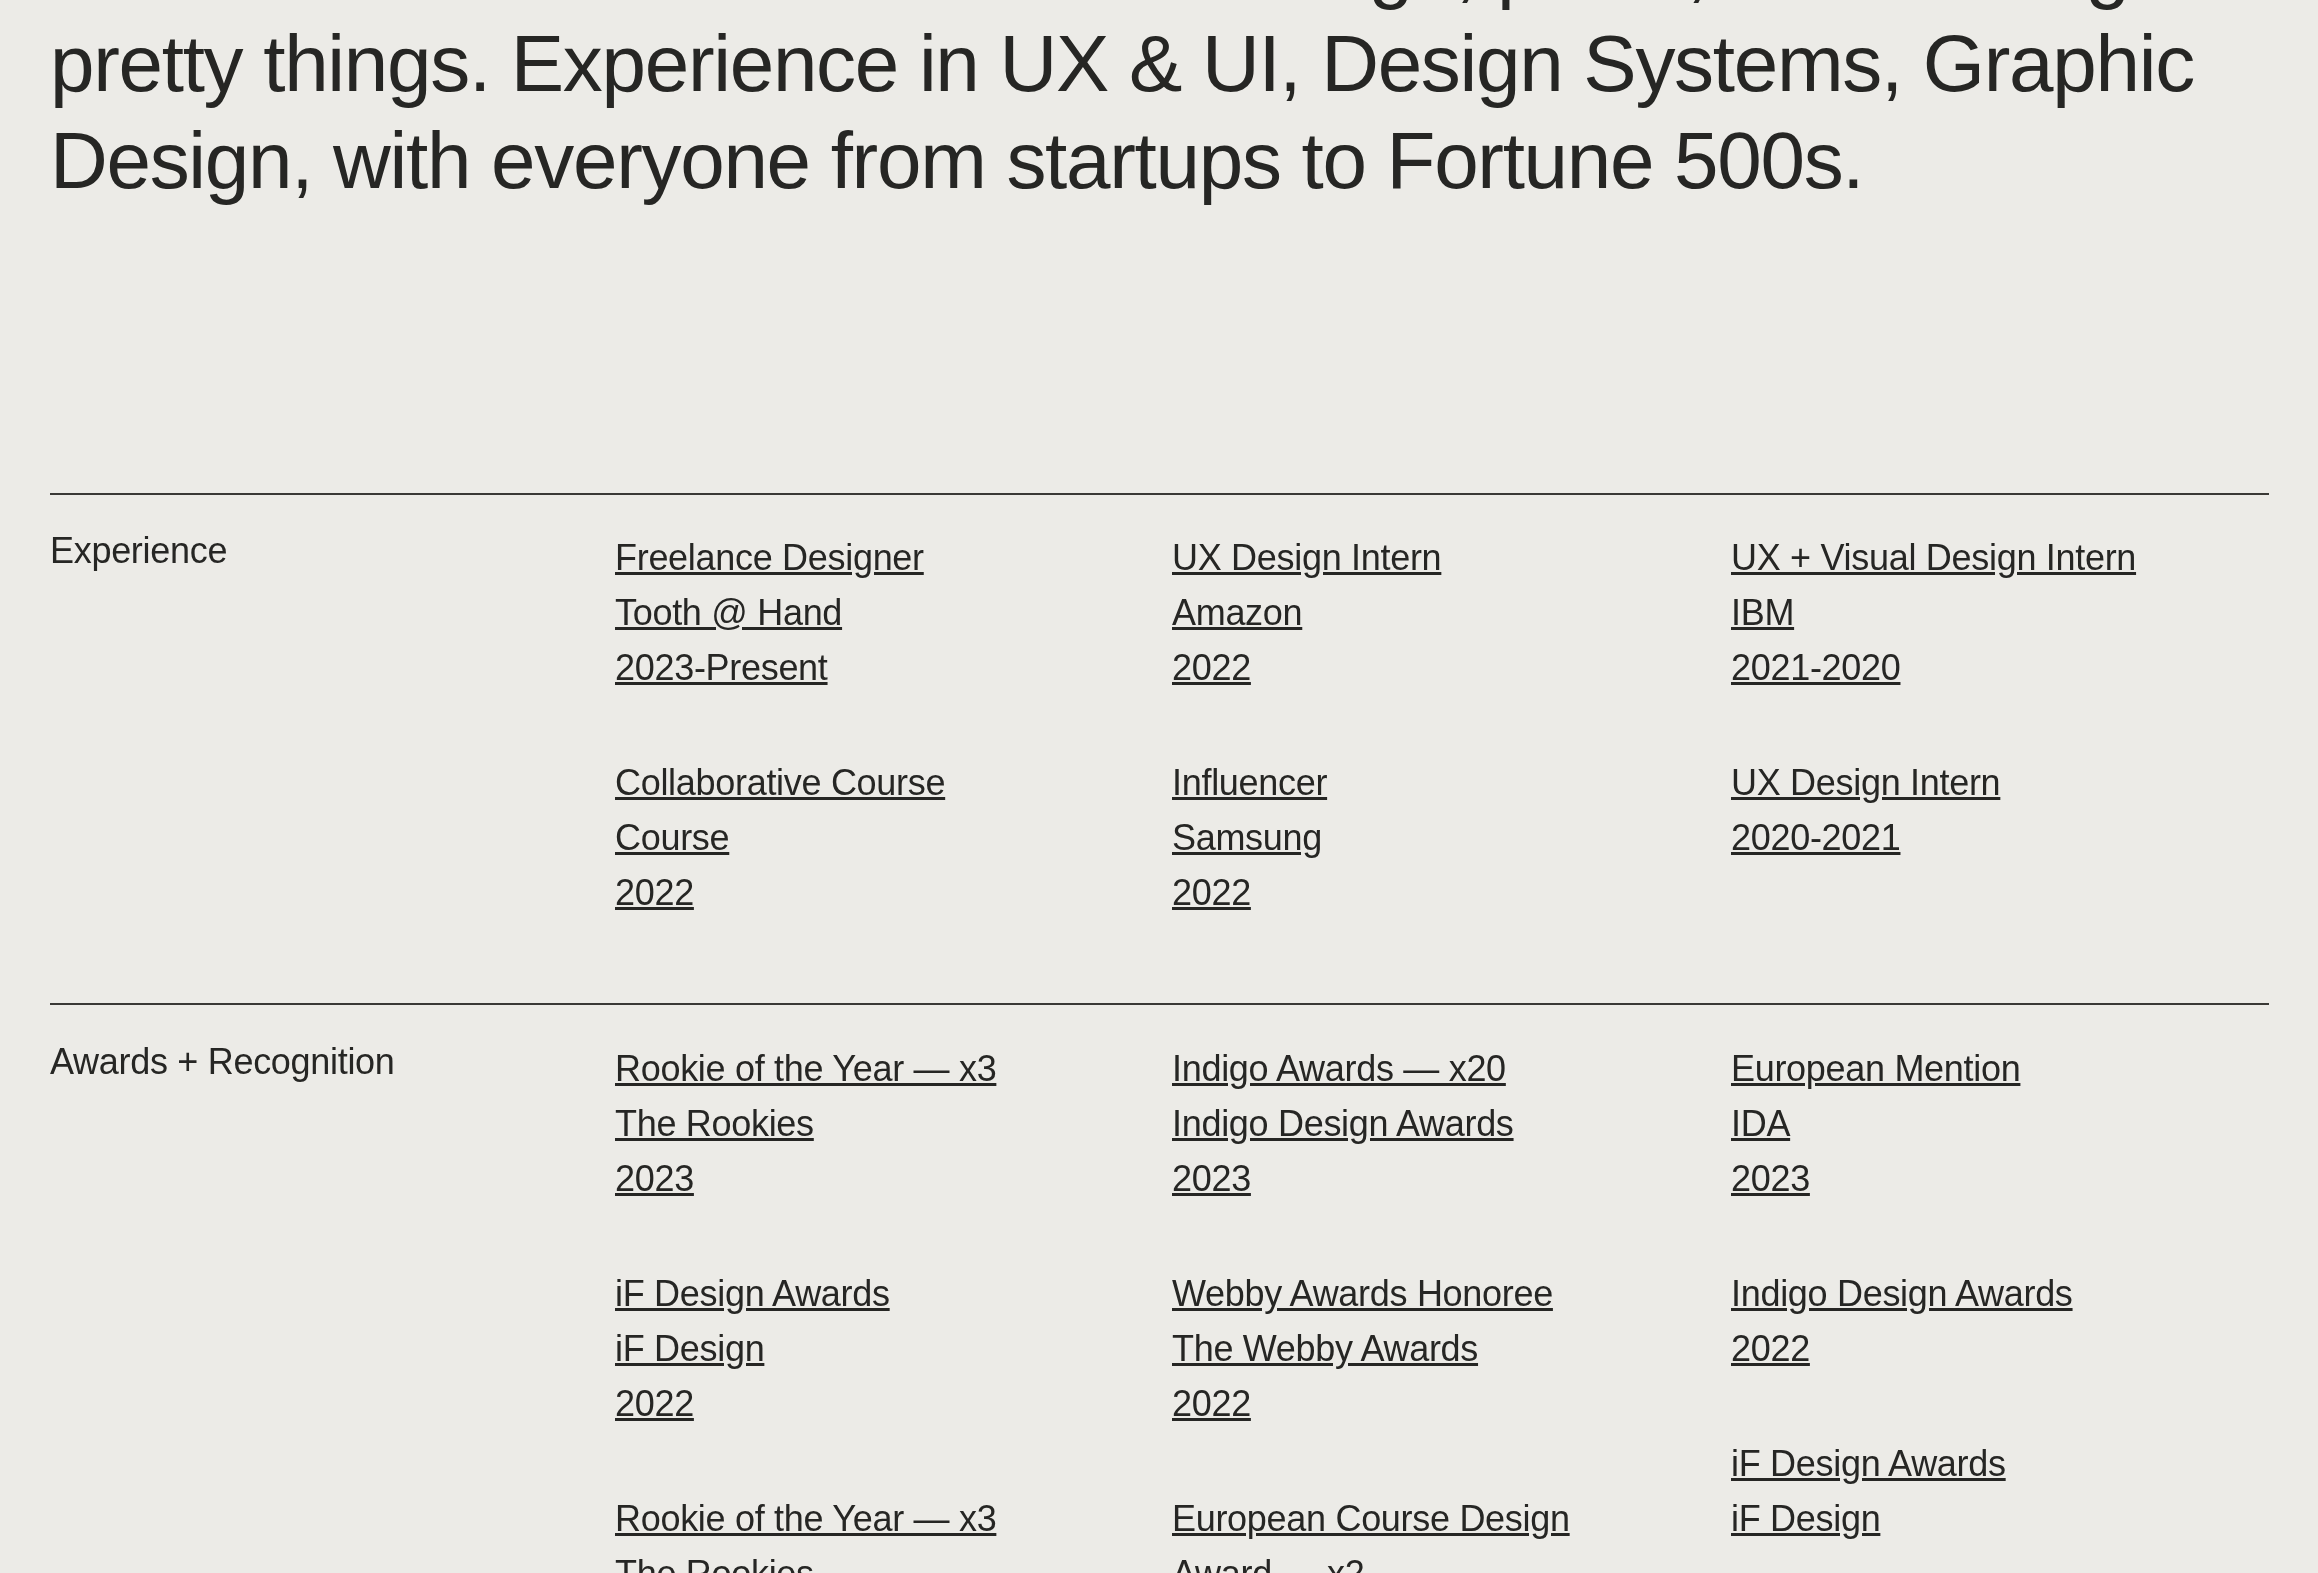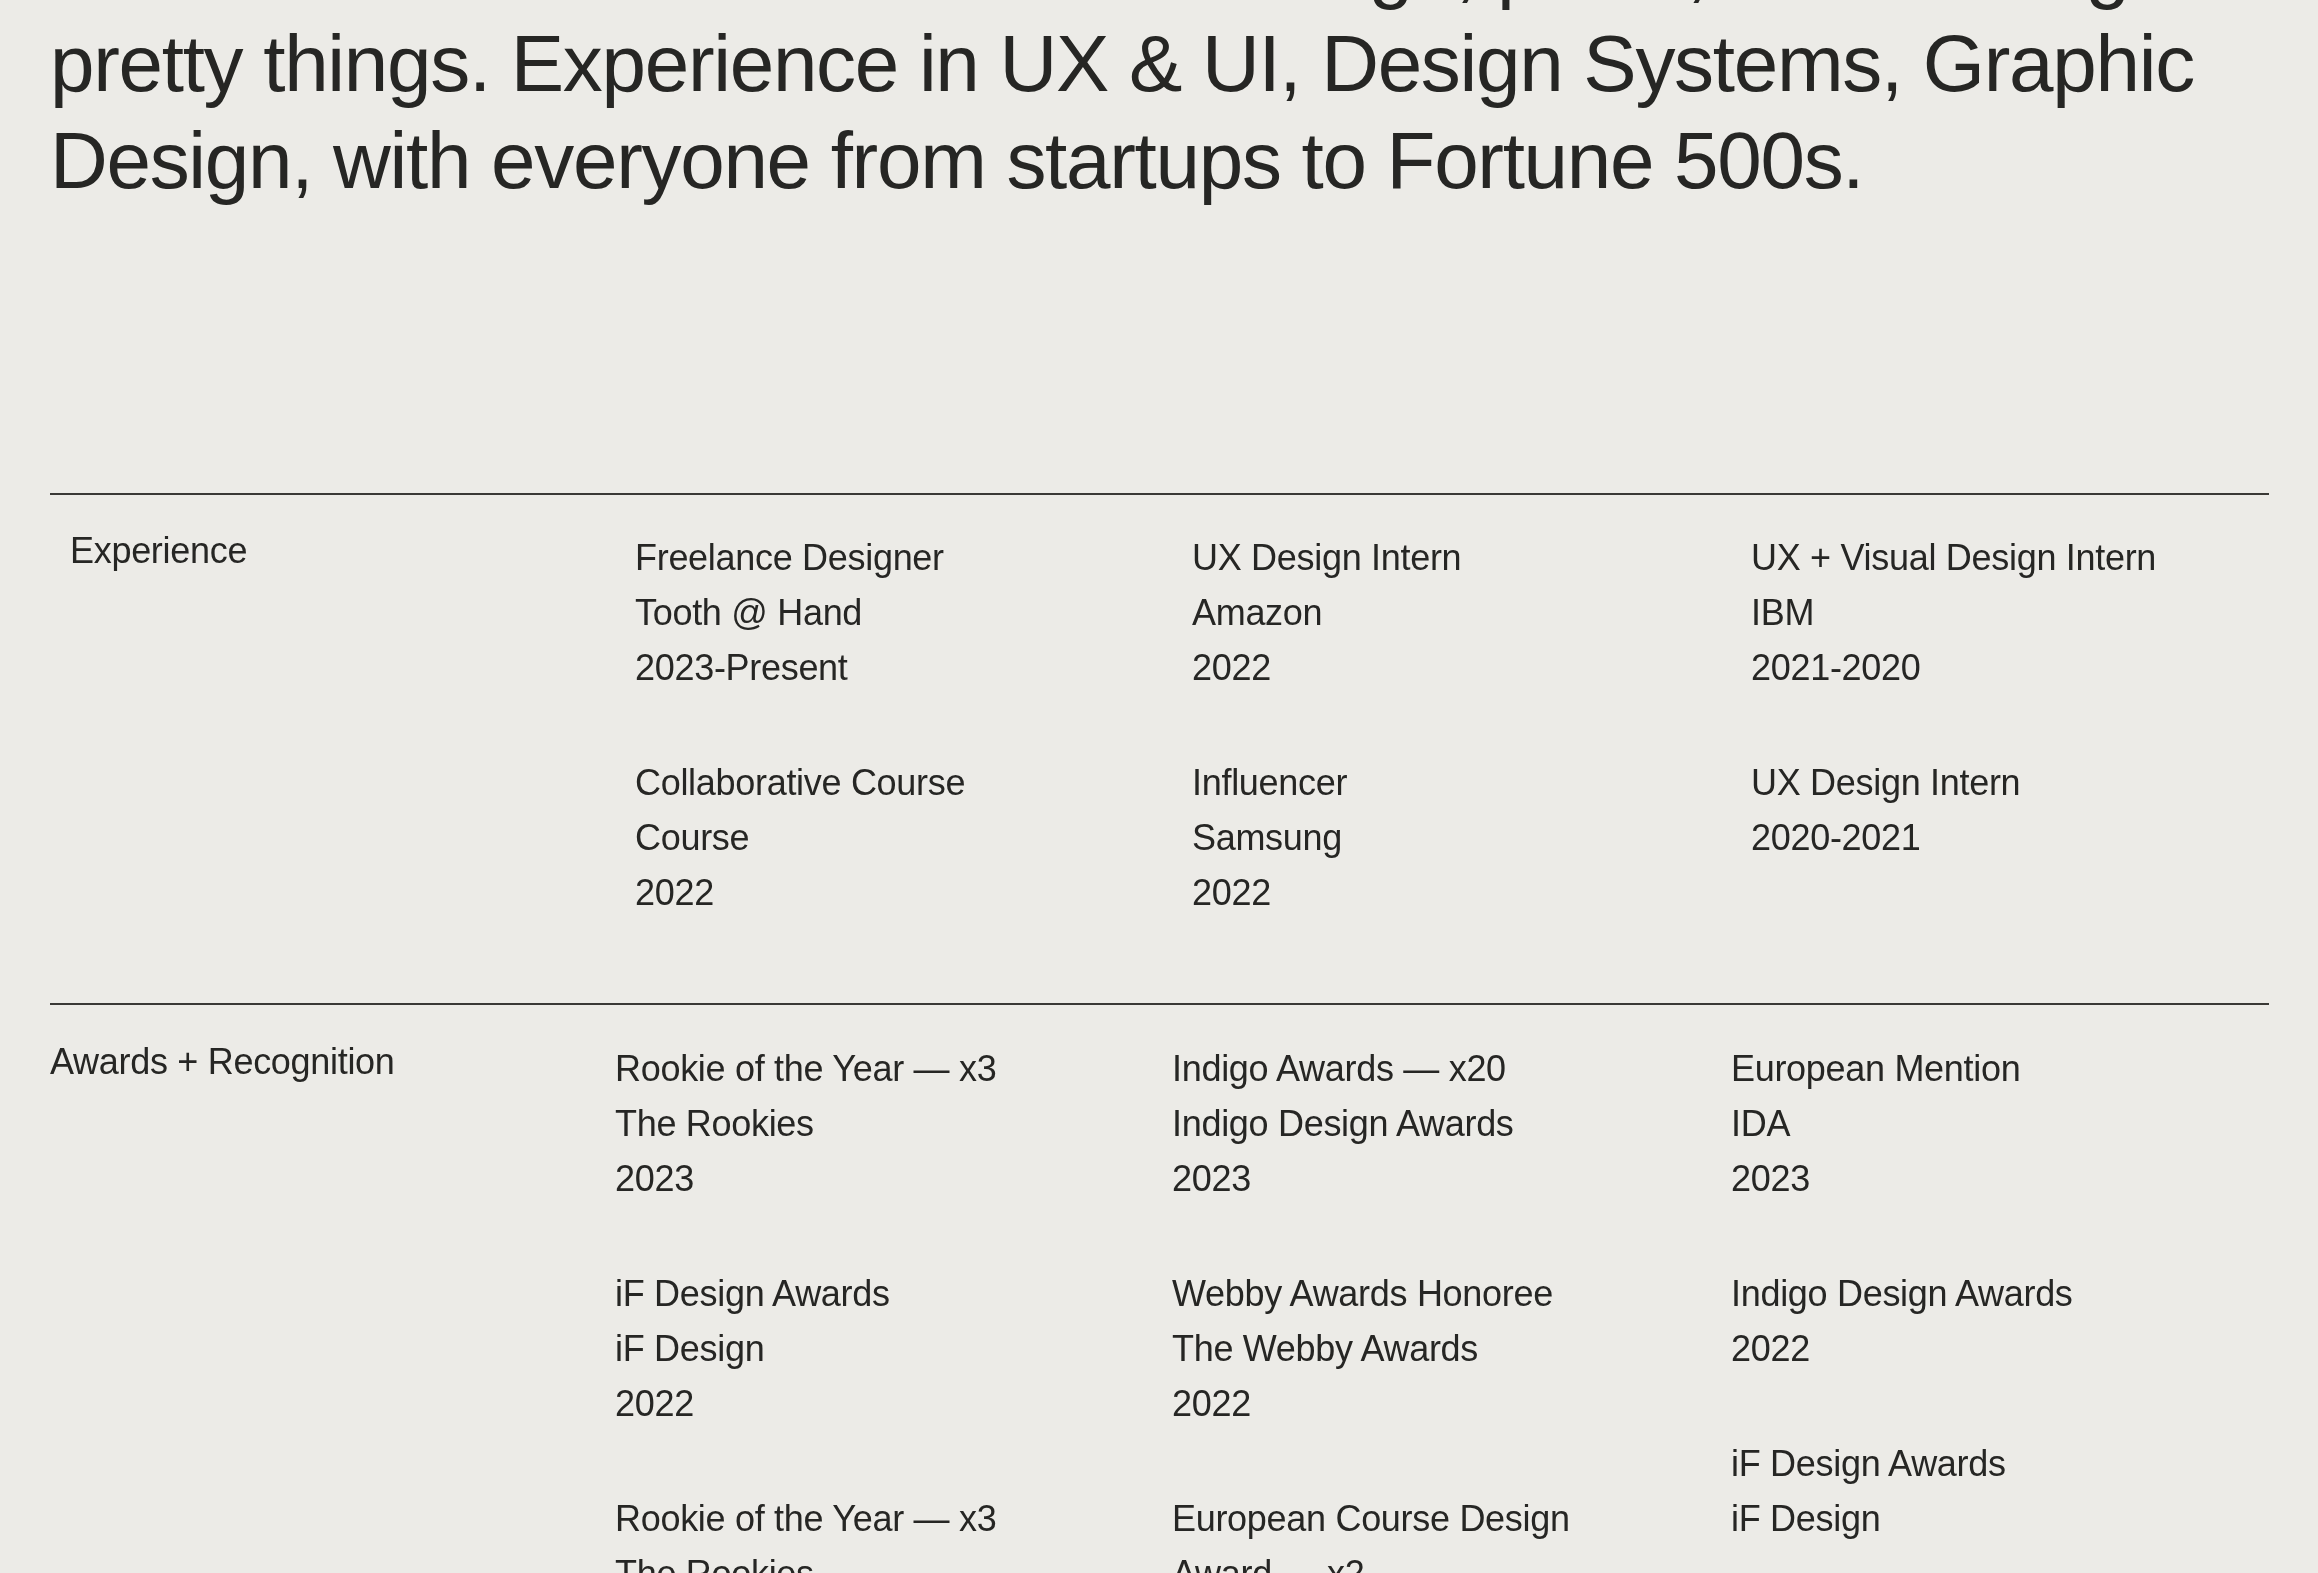"Experience" #section-experience { margin-left: 20px -> none }
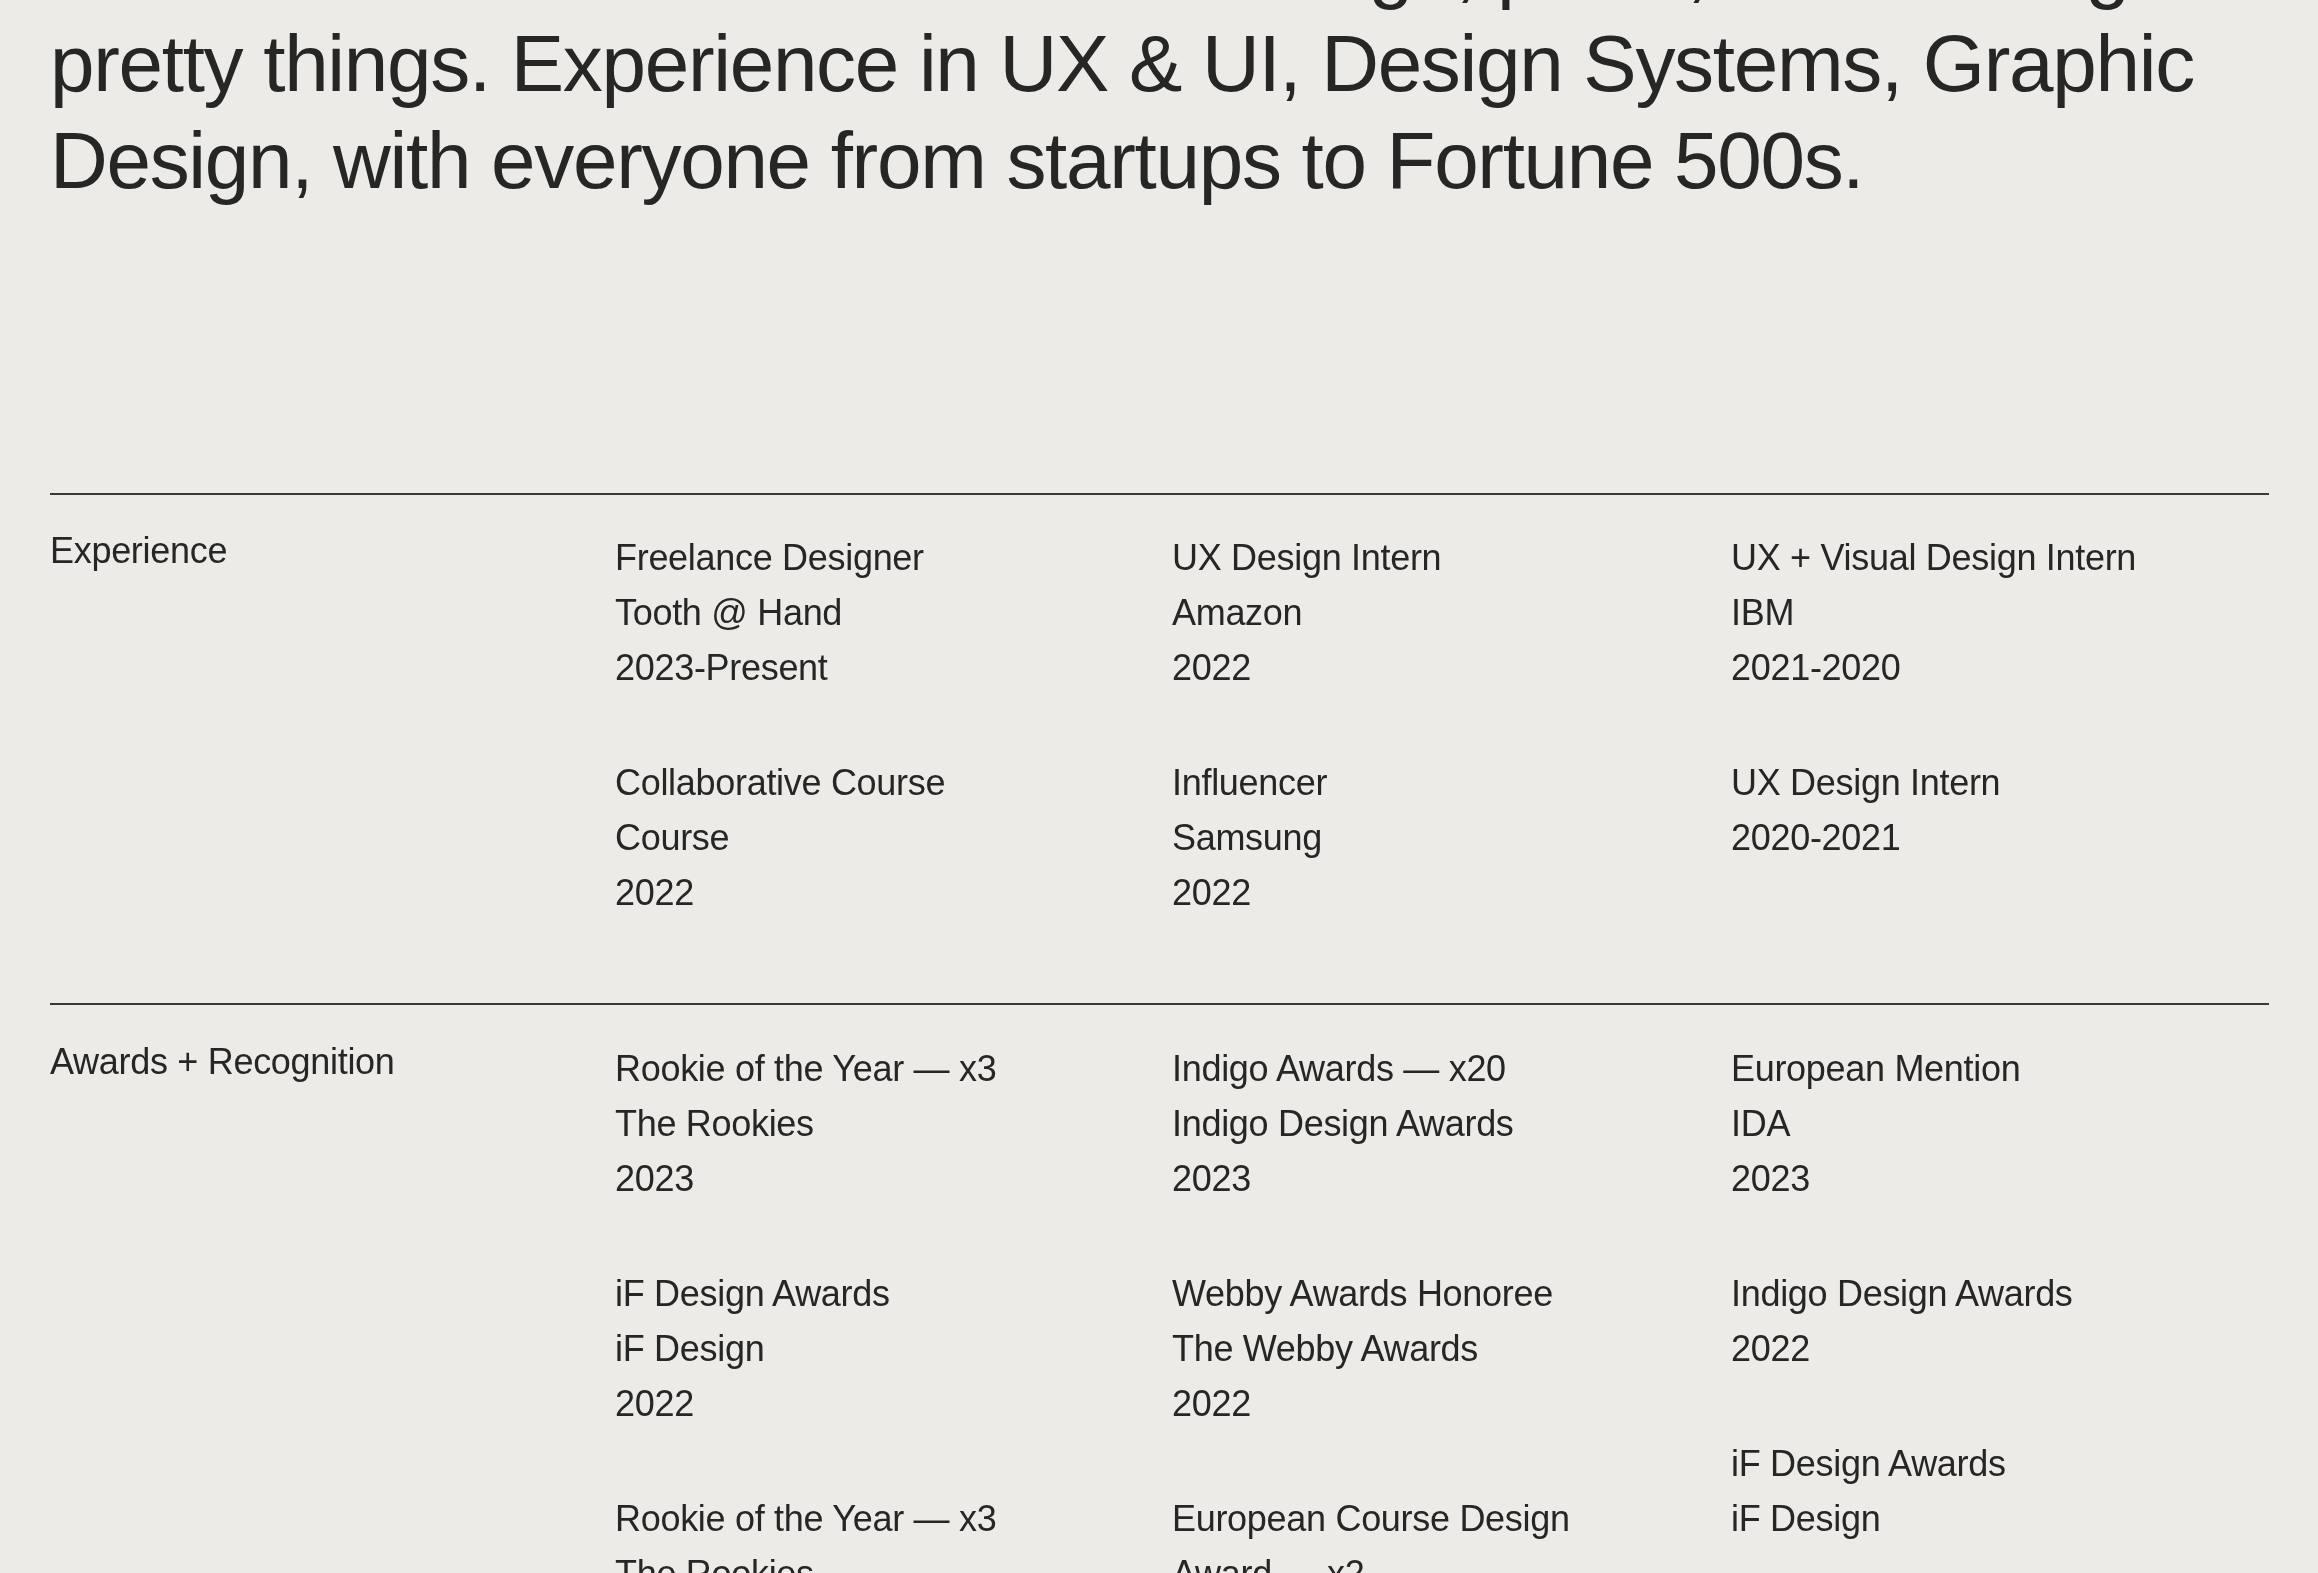"Freelance Designer" .entry { text-decoration: none -> underline }
